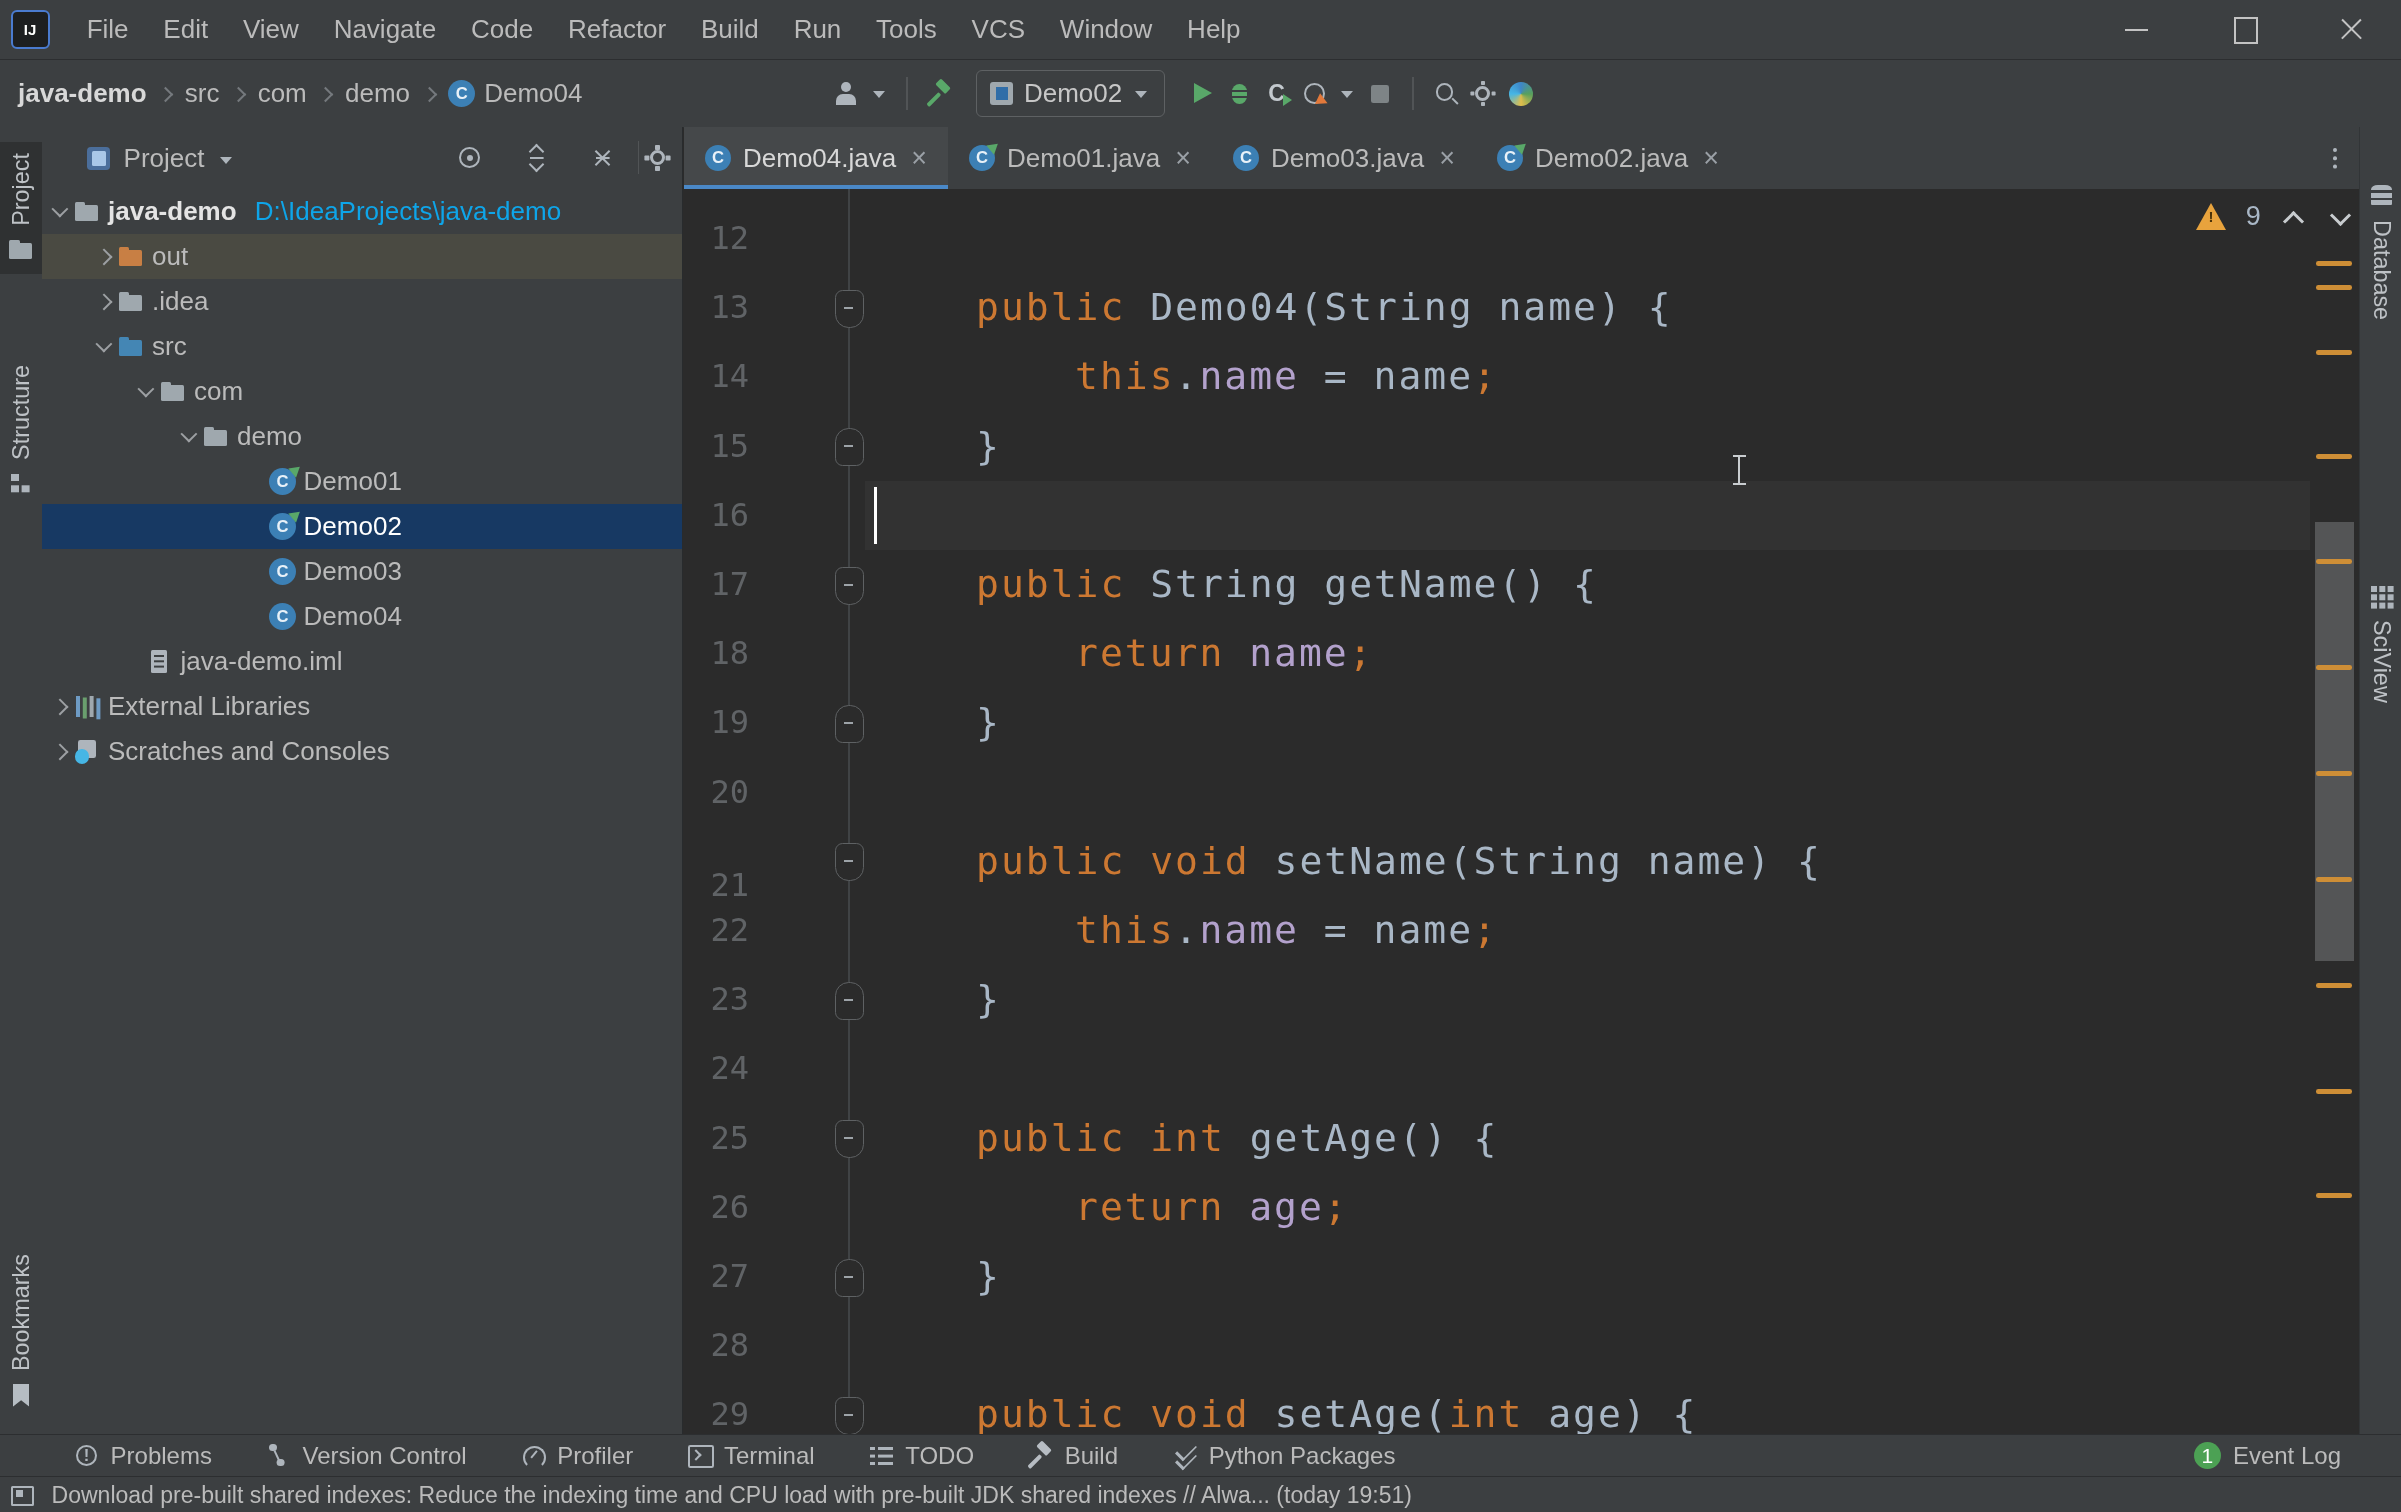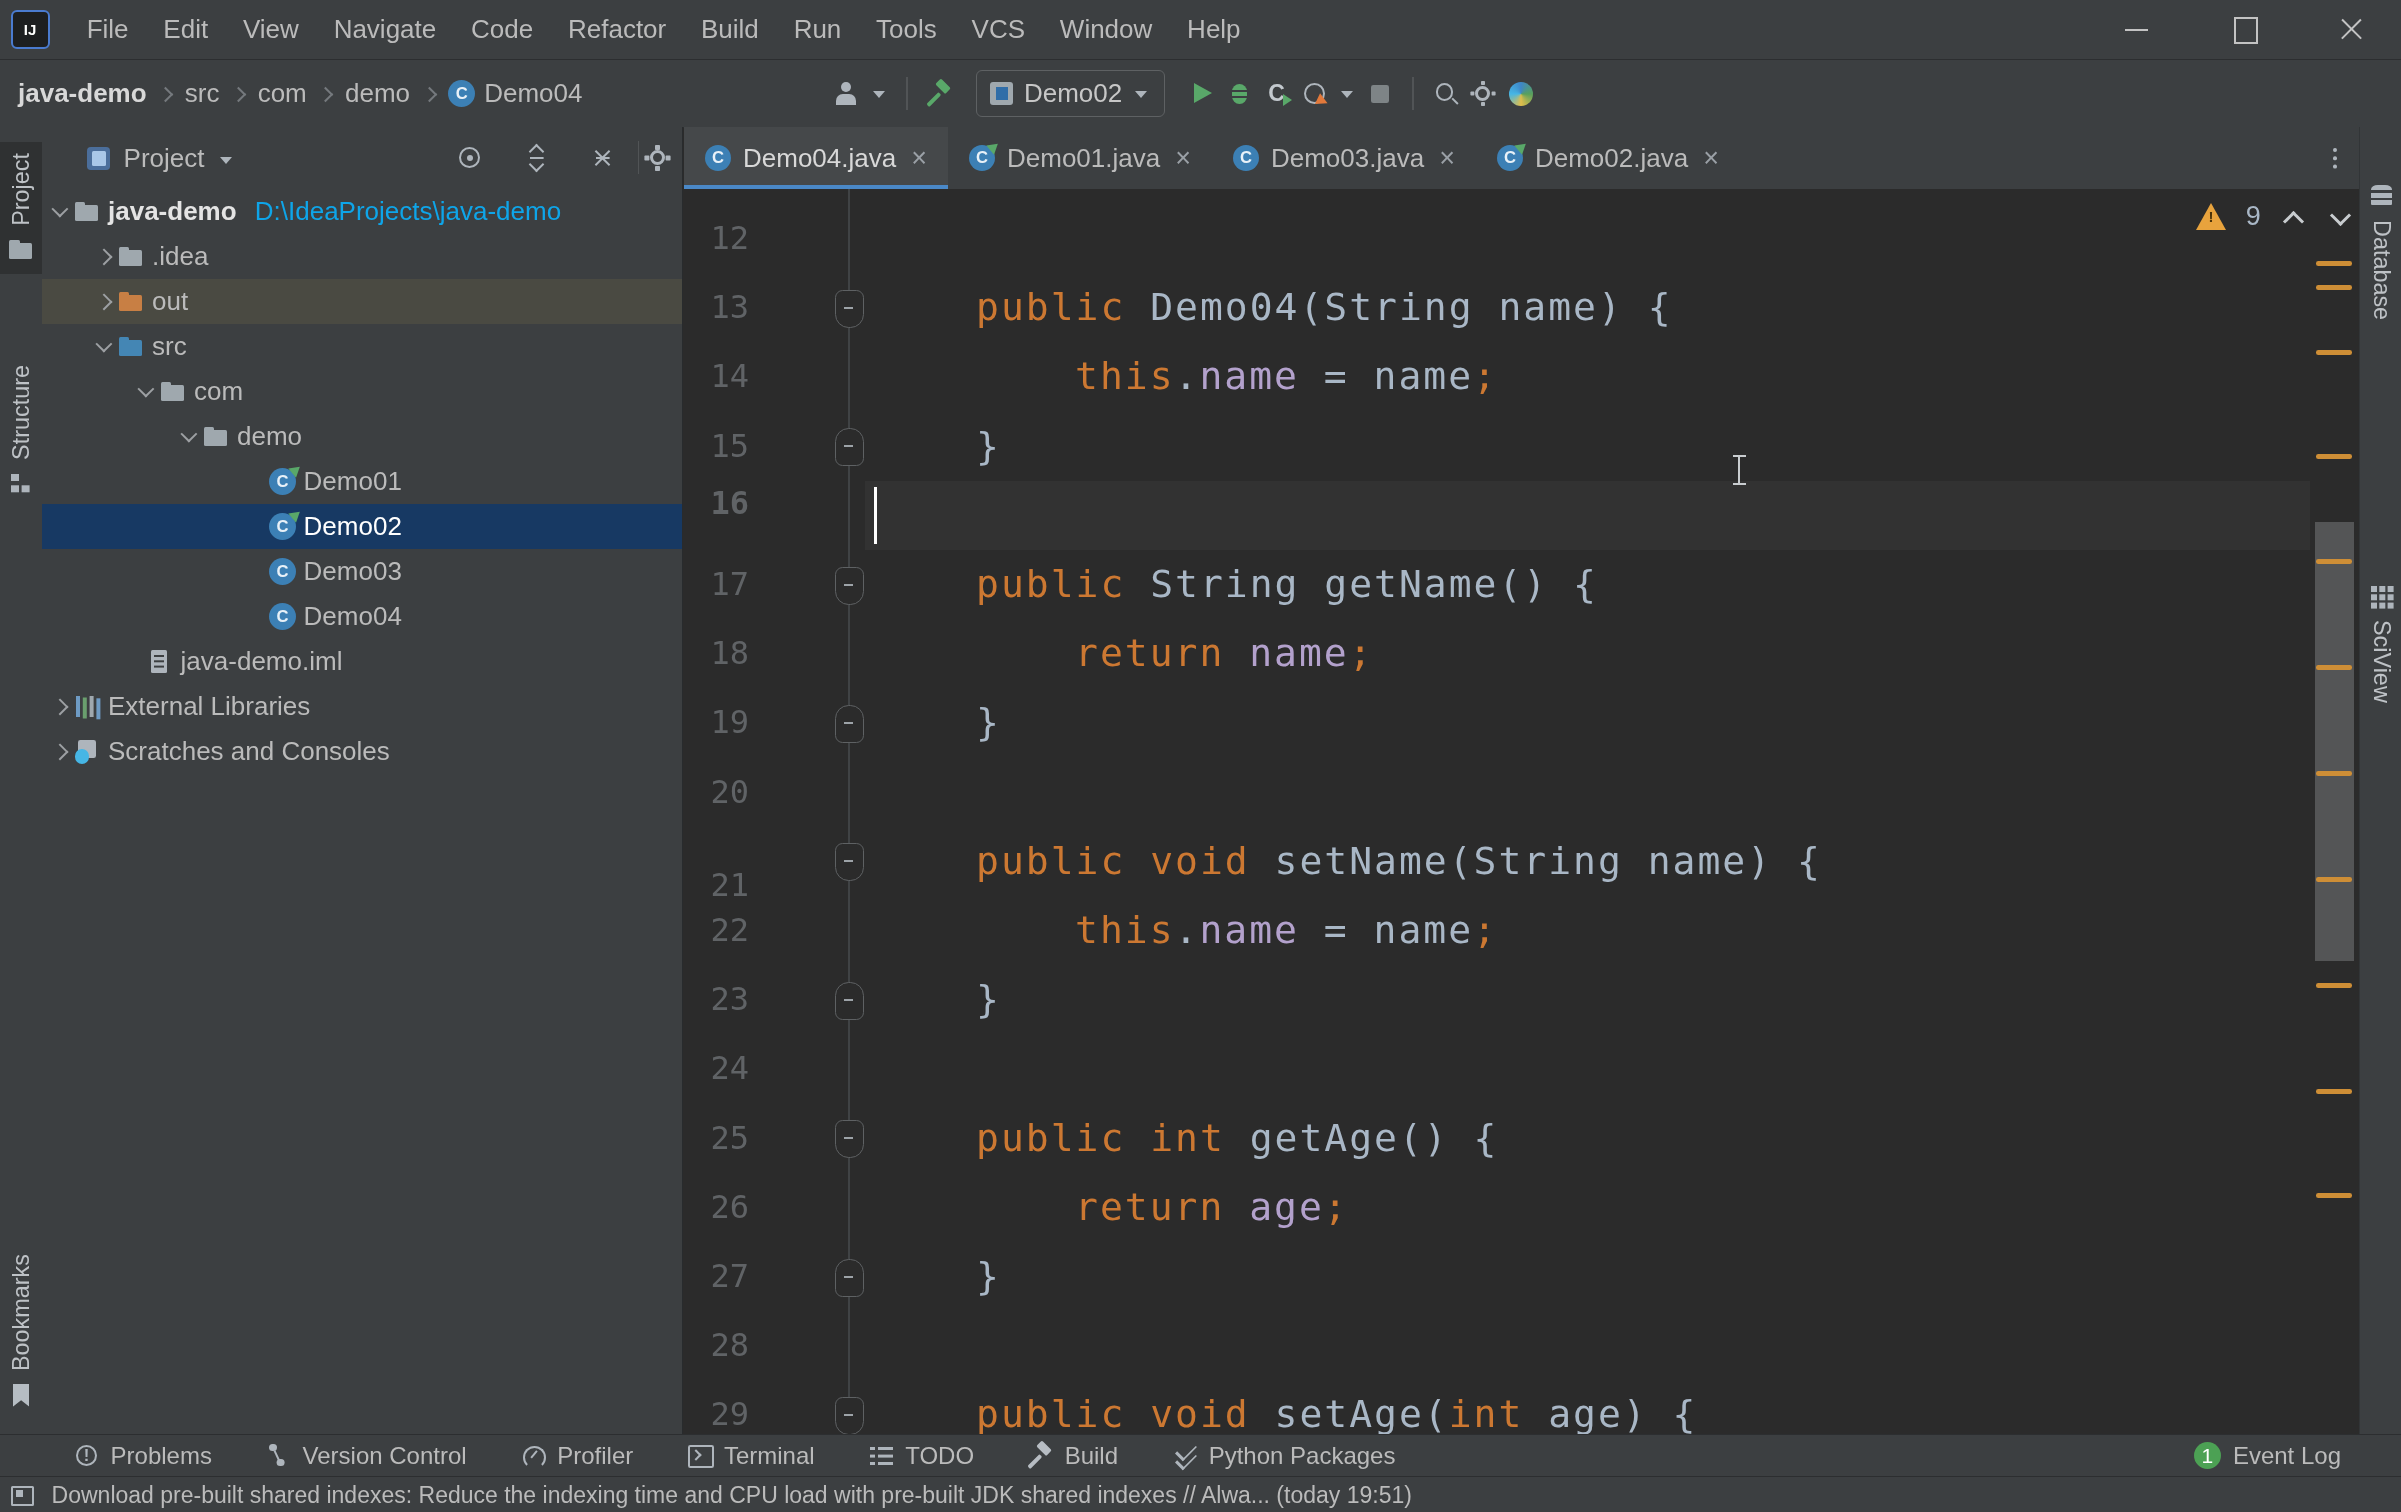".idea" div.tree-row { order: before "out" -> after "out" }
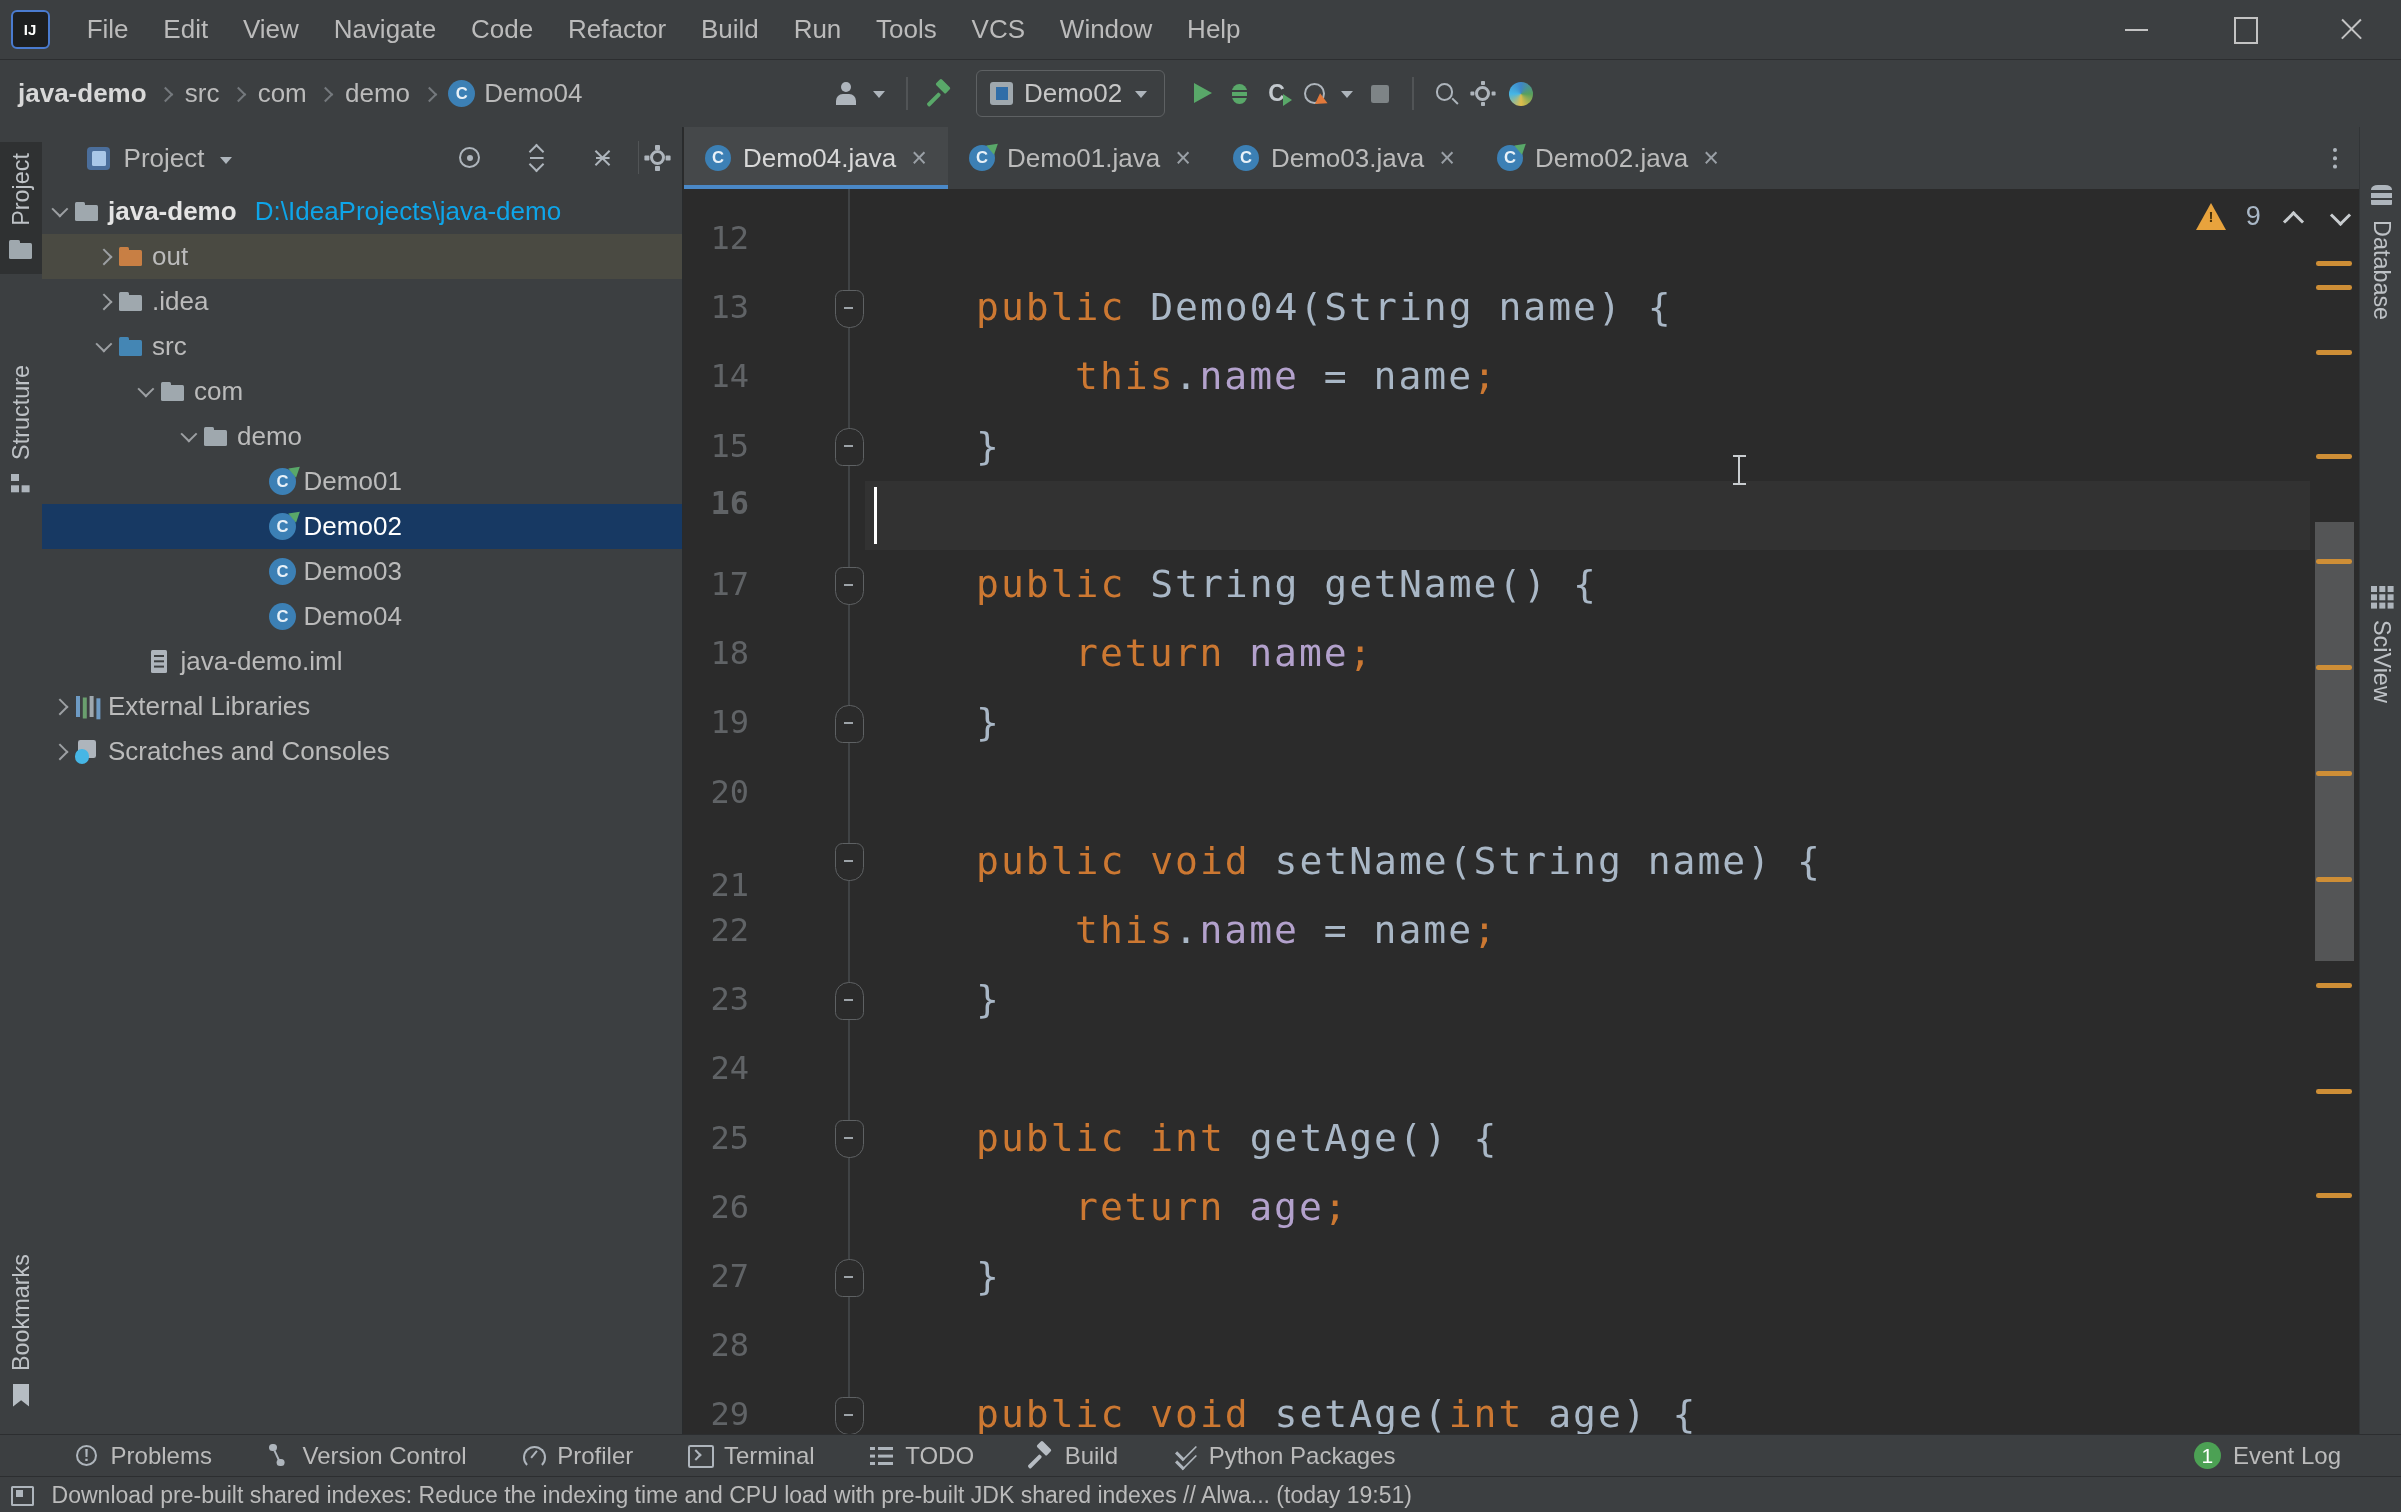"16" div.ln { font-weight: bold -> none; top: 280px -> 292px }
